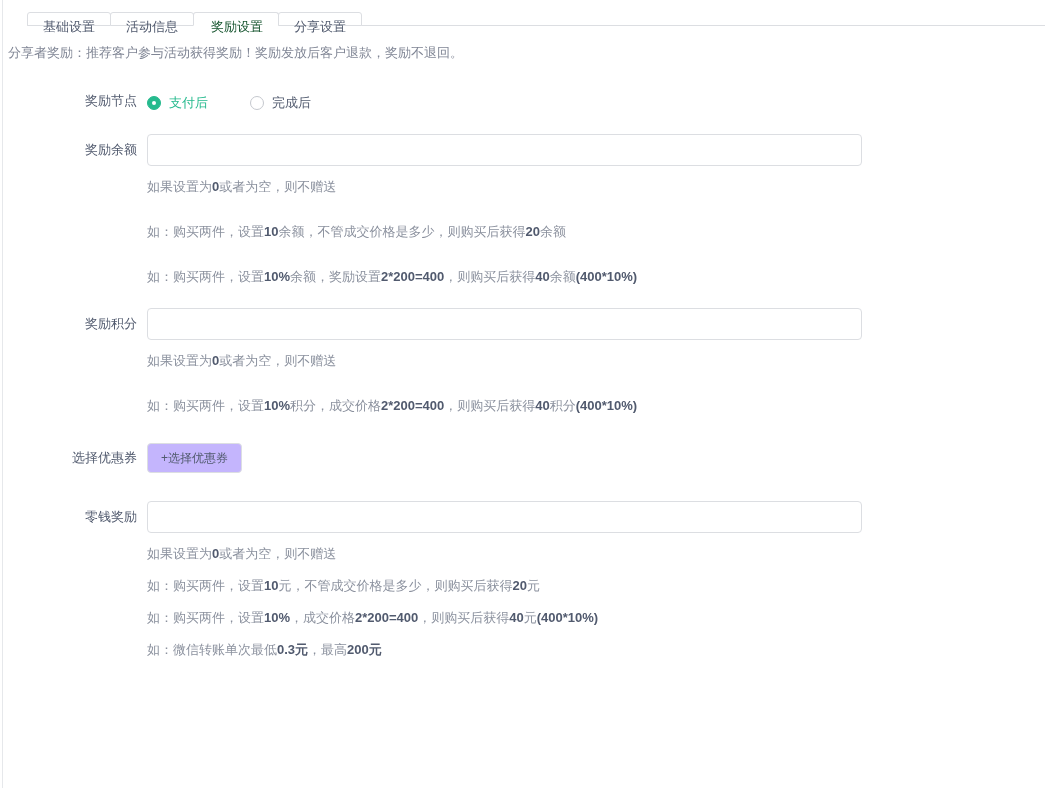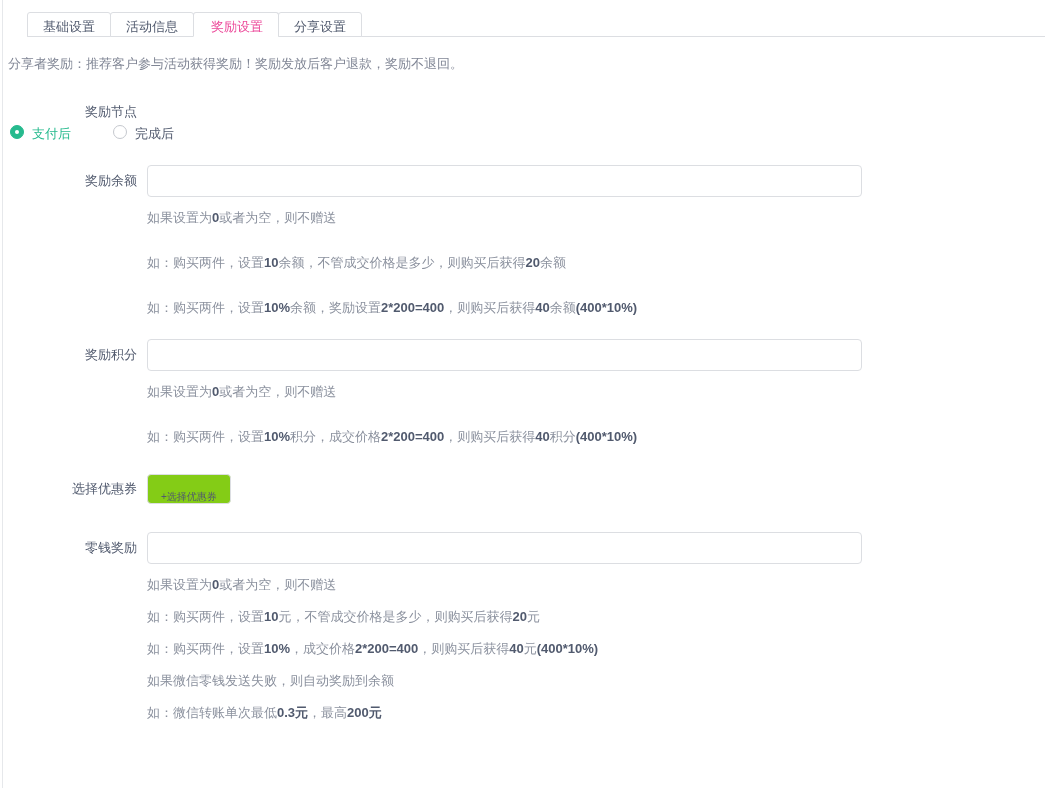"基础设置" .tab { height: 25px -> 14px }
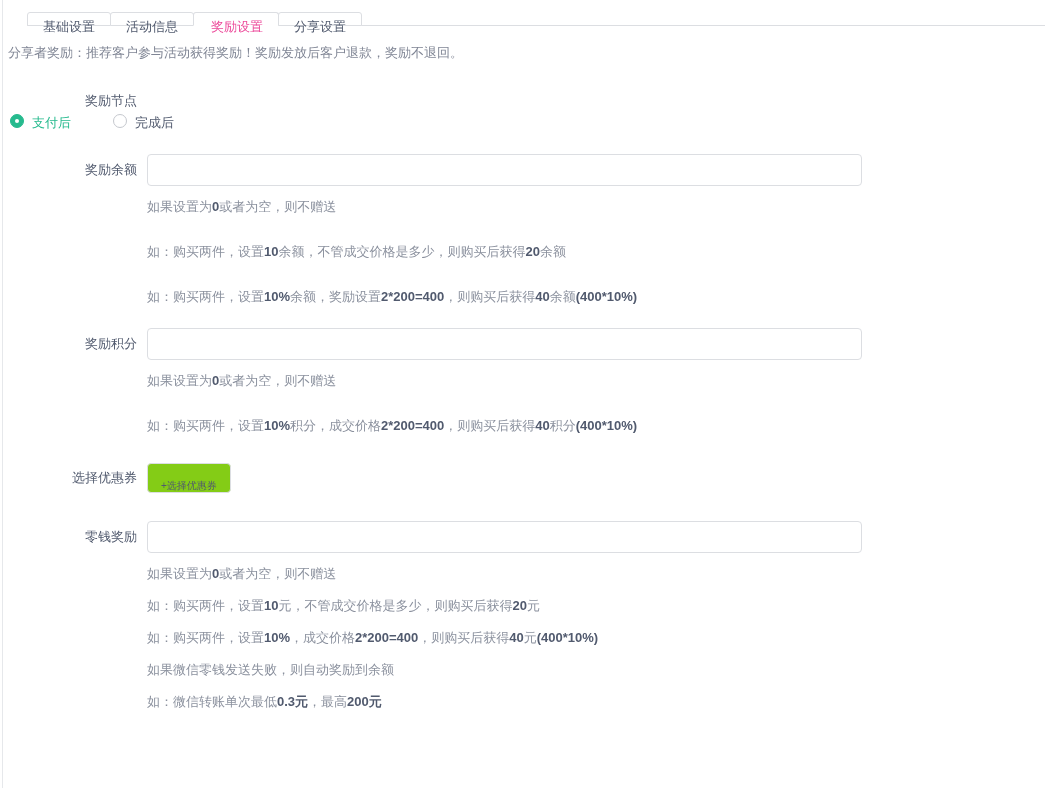"奖励设置" .tab.active { color: #ec4899 -> #14532d }
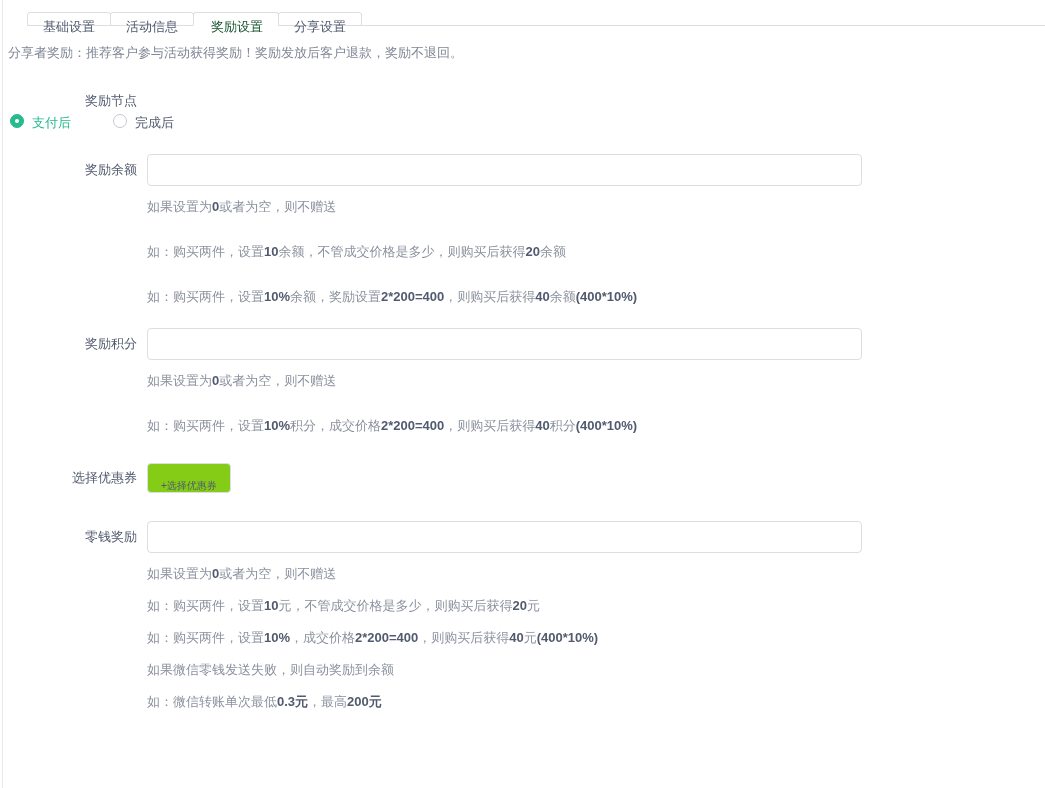"奖励节点" .row-radio { flex-direction: column -> none }
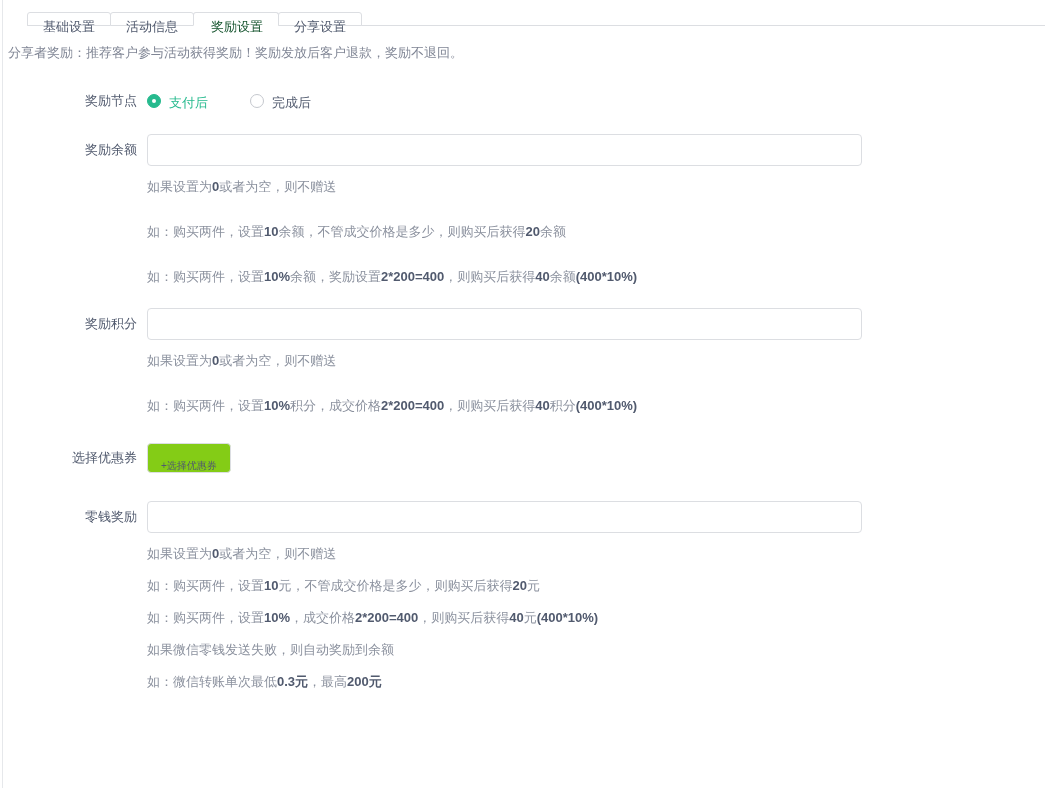"支付后" .radio { align-items: flex-start -> center }
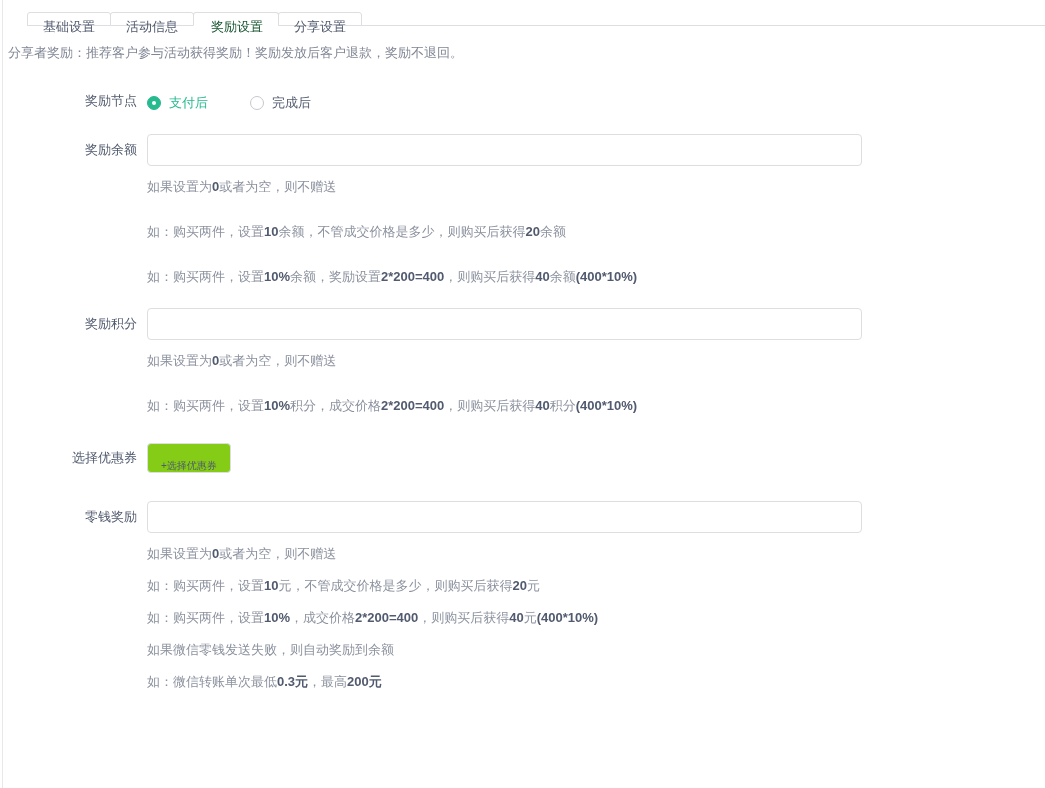"+选择优惠券" .coupon-btn { background: #84cc16 -> #c4b5fd; font-size: 10px -> 12px; padding: 8px 13px -> 0 13px }
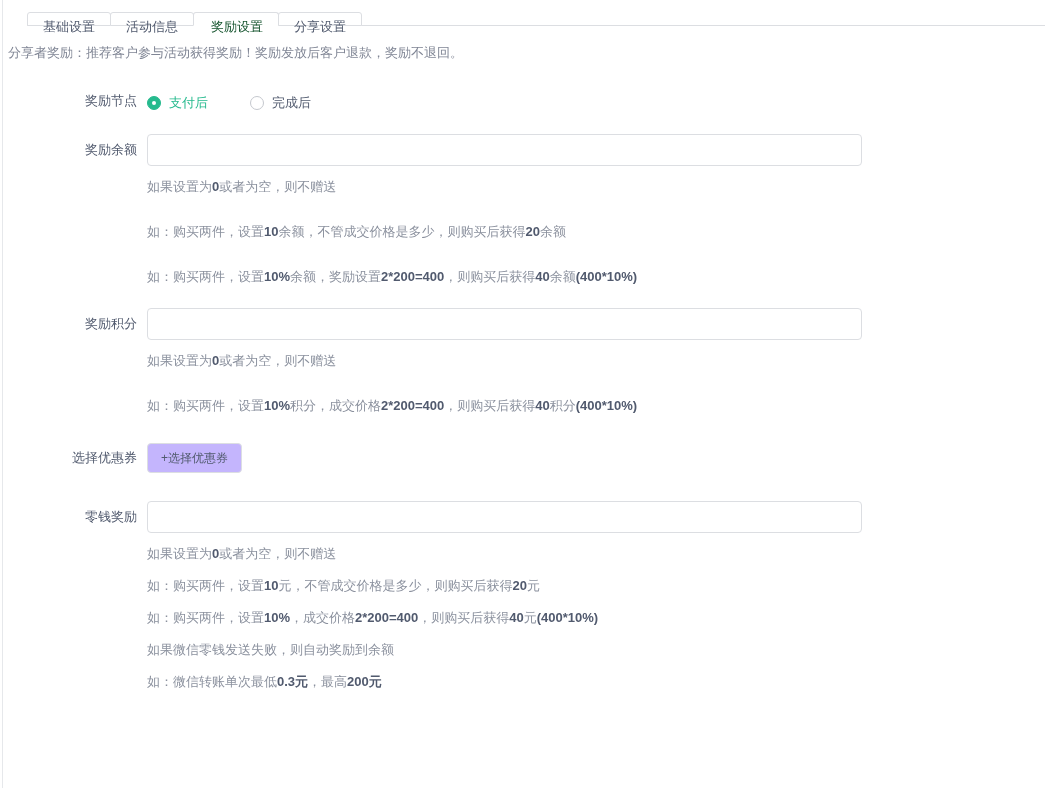"如果微信零钱发送失败，则自动奖励到余额" div.help { html: <div><span>如果微信零钱发送失败，则自动奖励到余额</span></div> -> none }
